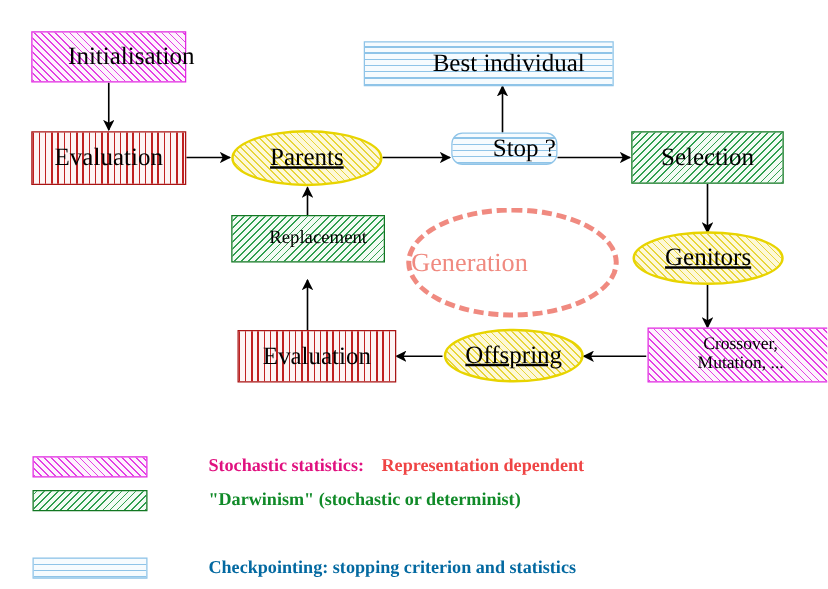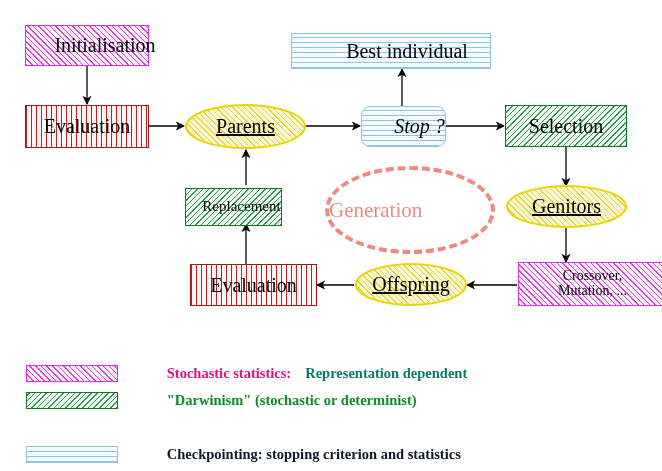"Stop ?" div.node { font-style: italic -> none; height: 41px -> 26px }
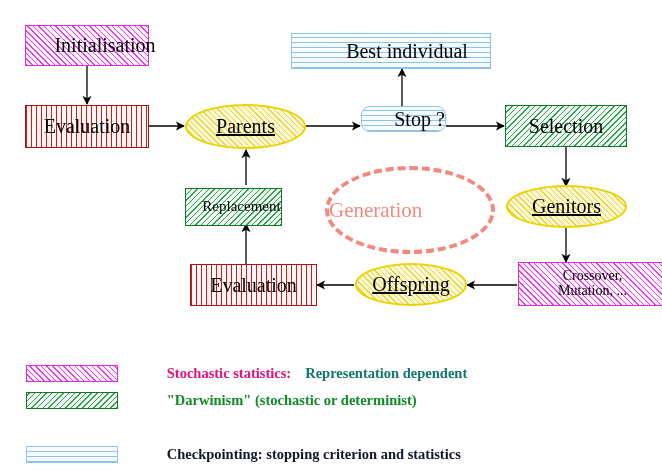"Replacement" div.node { top: 188px -> 172px; width: 97px -> 123px }
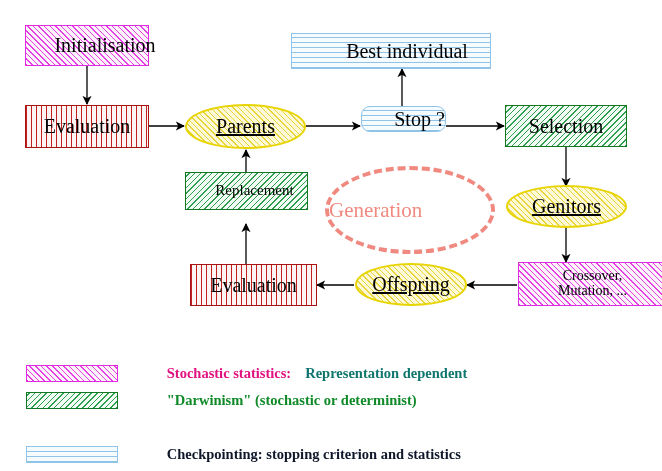"Representation dependent" span.seg2 { color: #0f766e -> #ef4444 }
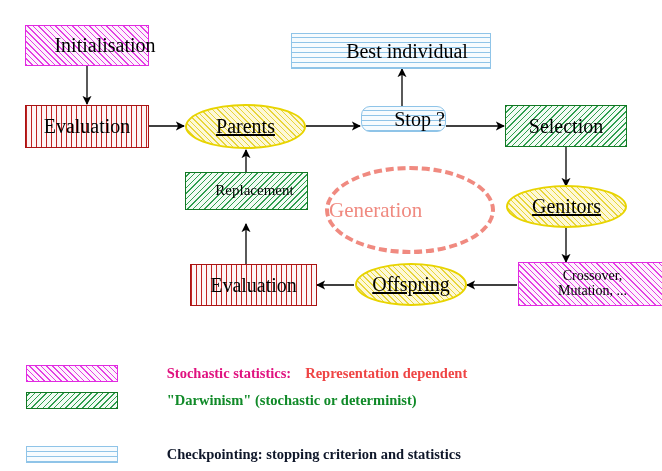"Checkpointing: stopping criterion and" span { color: #0f172a -> #0369a1 }
